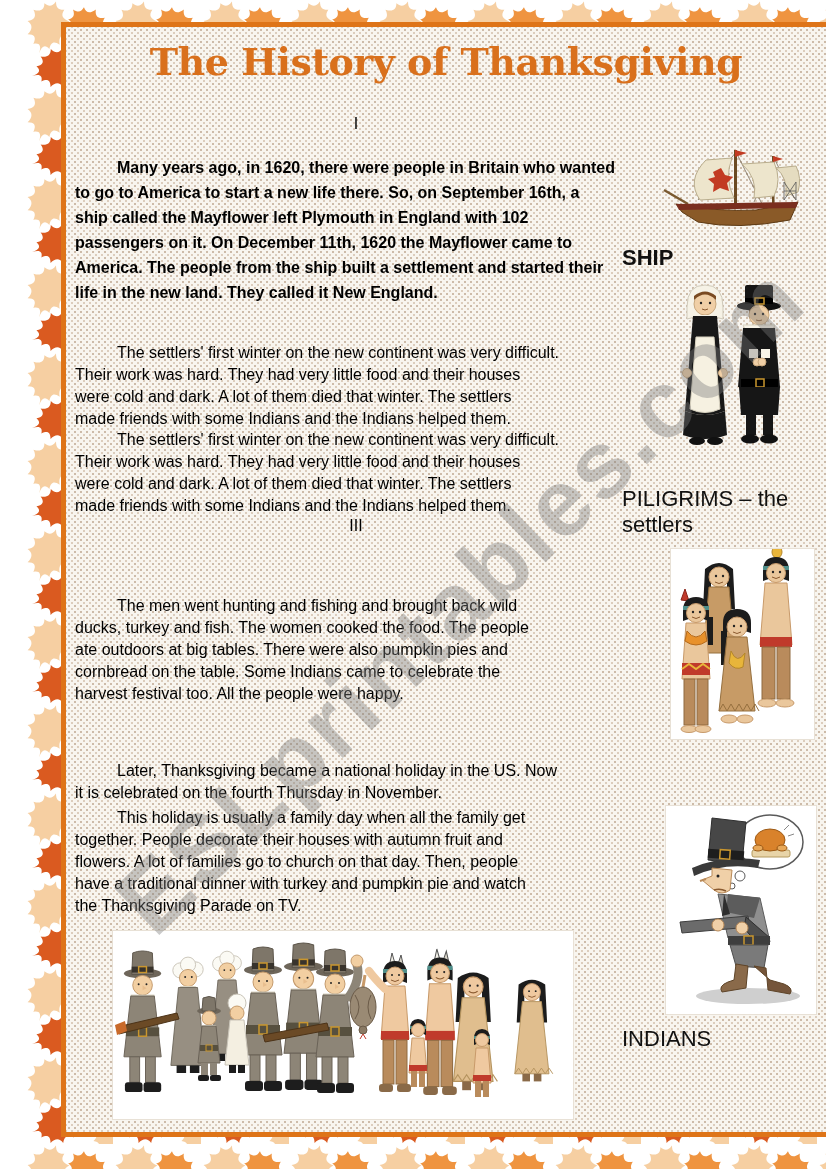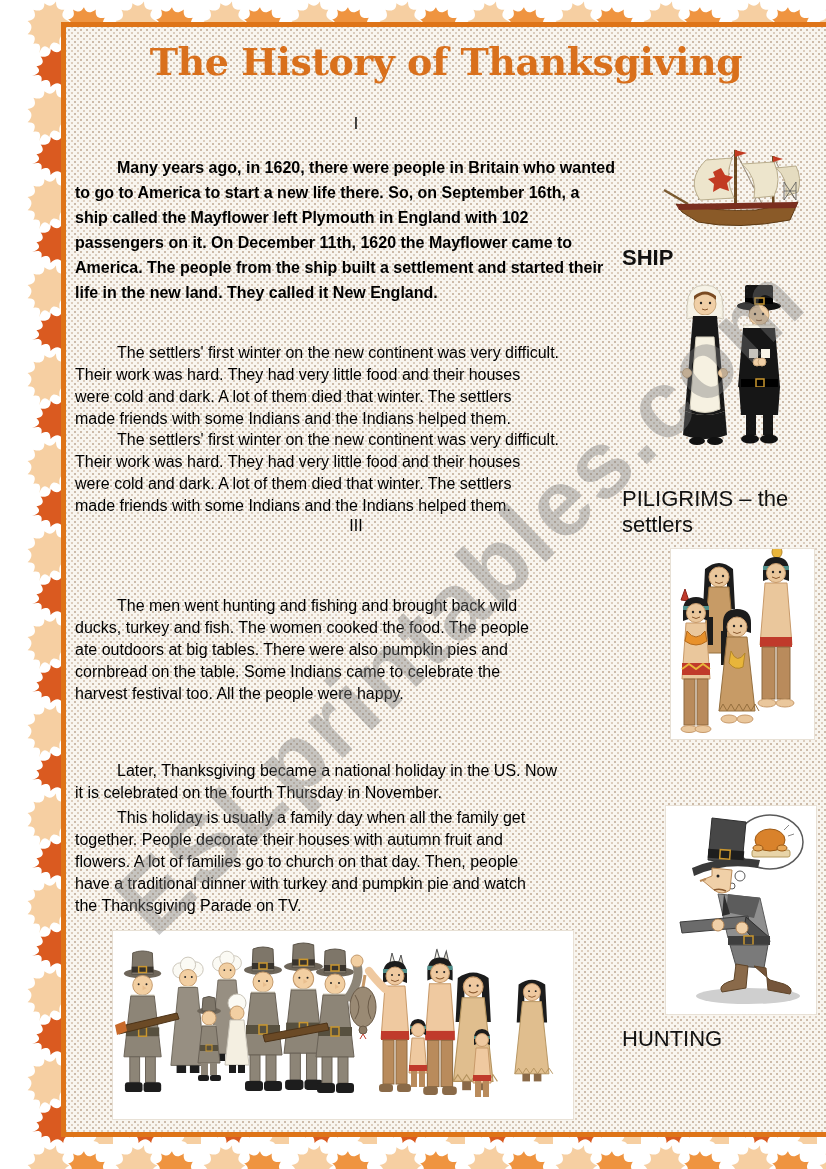"HUNTING" div.caption { text: HUNTING -> INDIANS }
